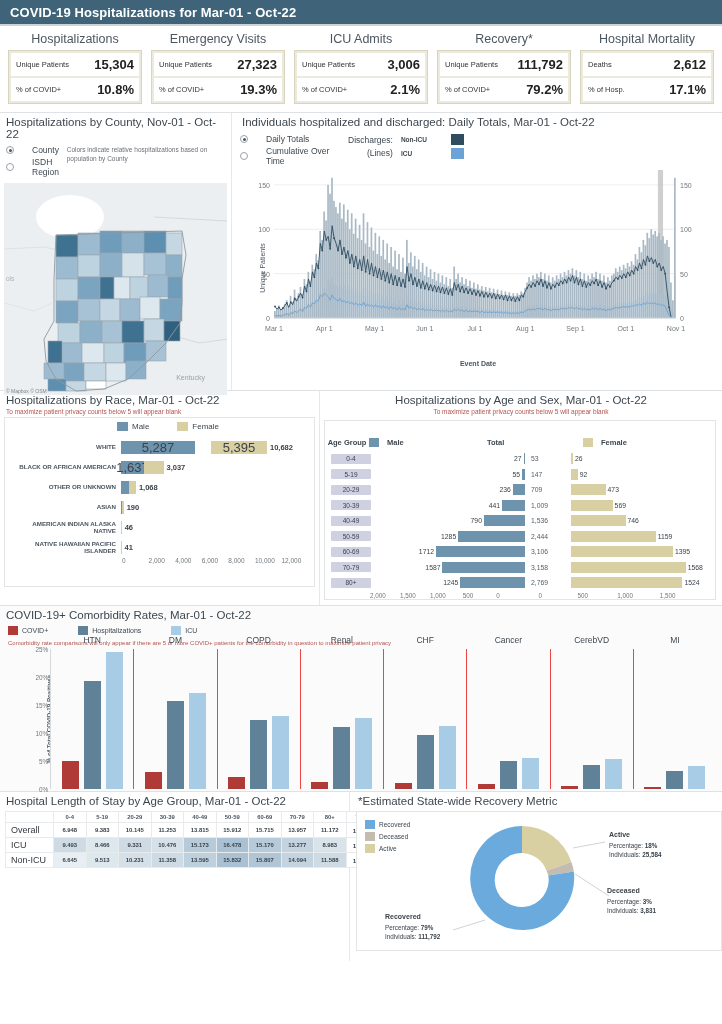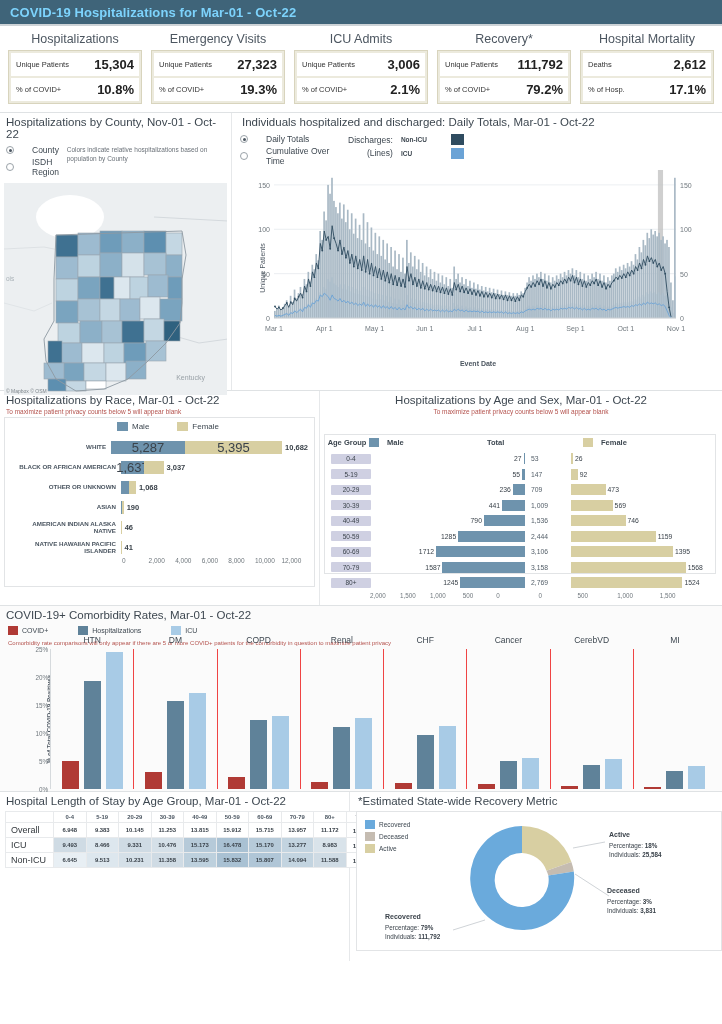"COVID-19 Hospitalizations for Mar-01 -" .title-bar { color: #7dd3fc -> #ffffff }
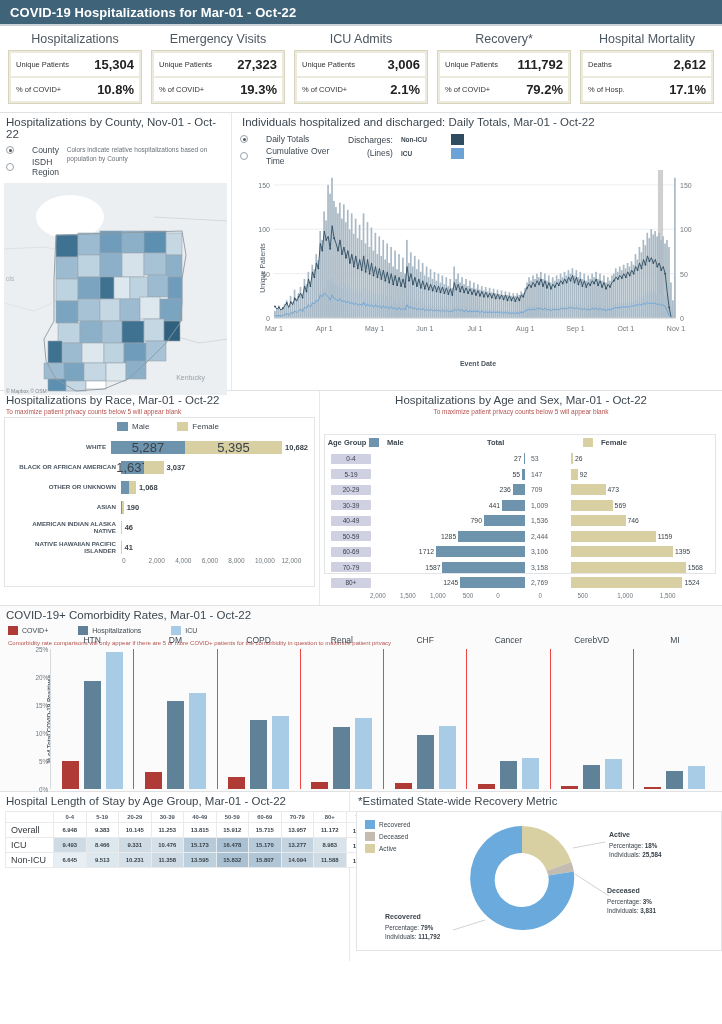"5,395" div.bar-f { margin-left: none -> 16px; width: 97px -> 56px }
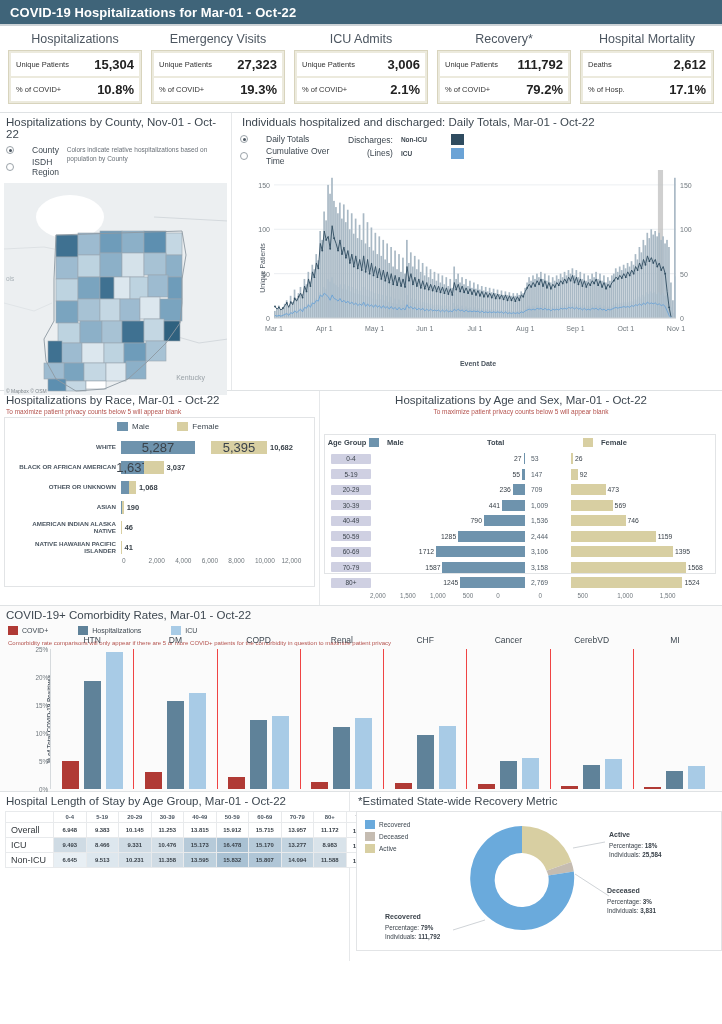"Age Group" div.white-card { height: 140px -> 180px; margin: 17px 6px 0 4px -> 3px 6px 0 4px; padding-top: 3px -> 17px }
